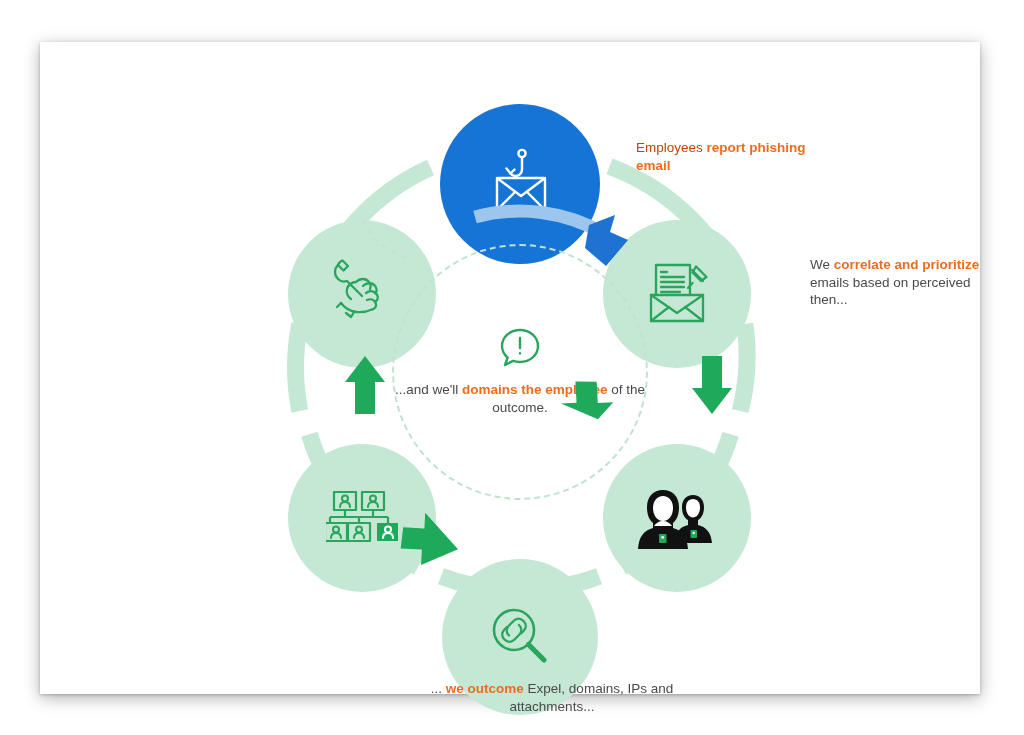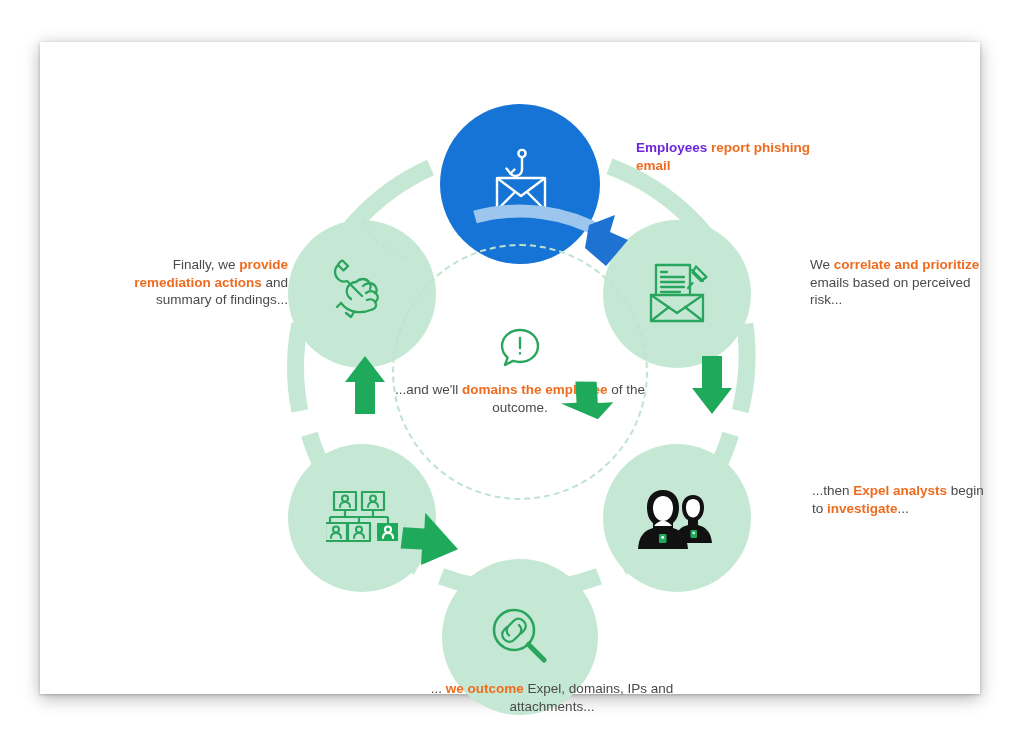"Employees" .lbl-top .plain { color: #6d28d9 -> #c2410c; font-weight: bold -> normal }
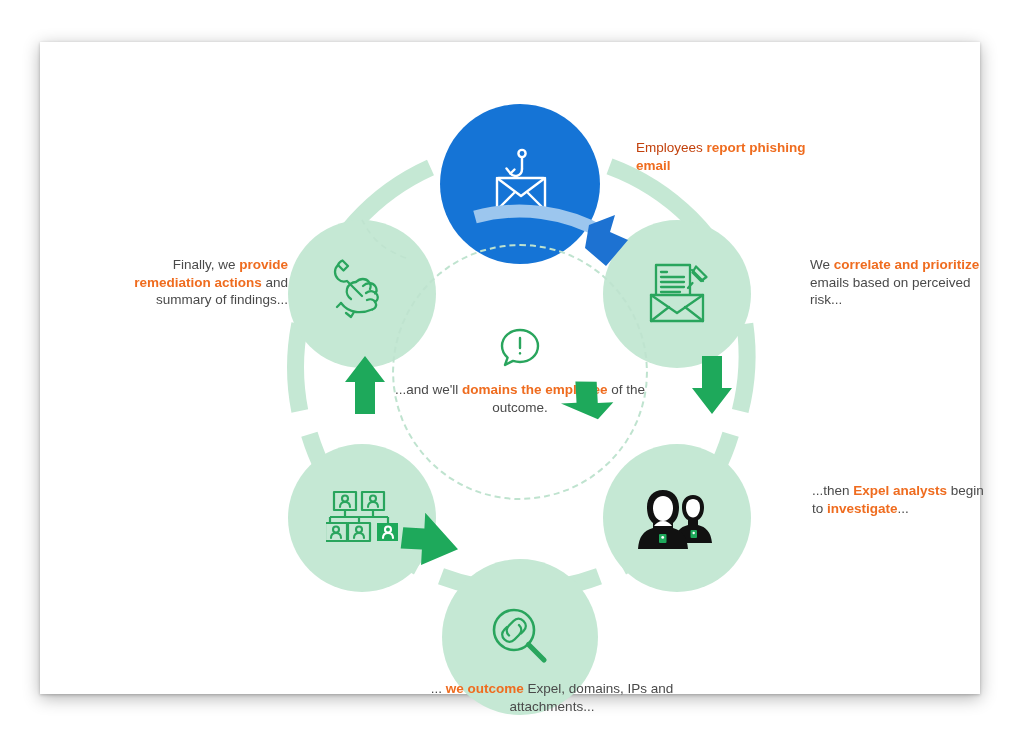"Finally, we provide remediation actions" div.label { html: <div> <span>Finally, we </span><b>provide remediation actions</b><span> and summary of findings...</span> </div> -> none }
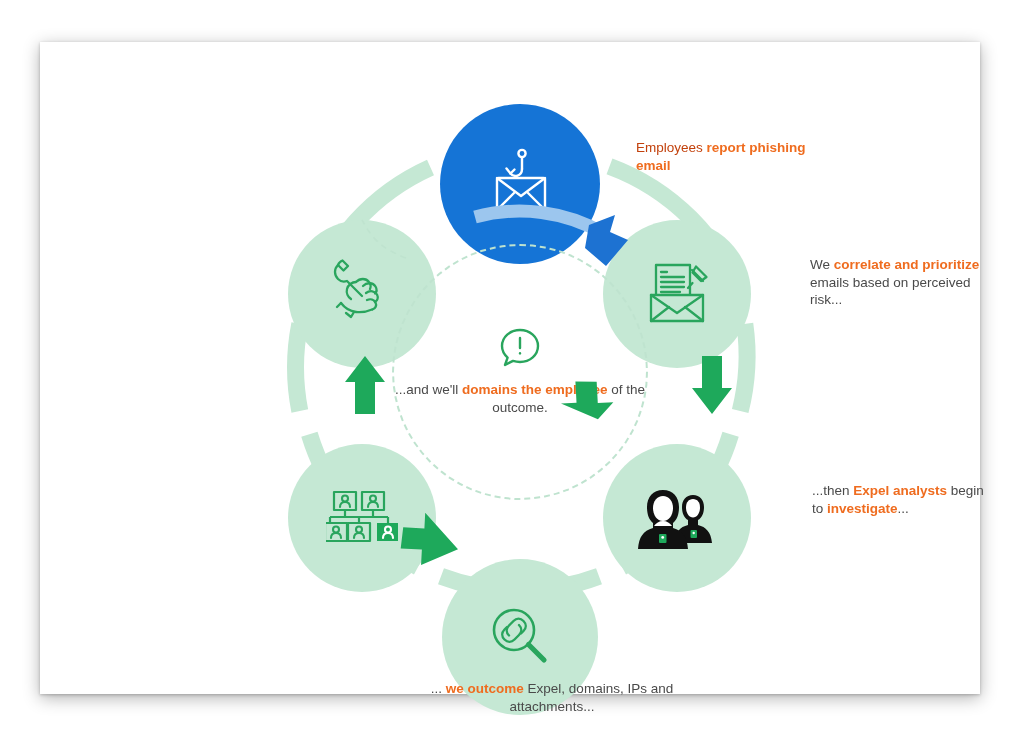"emails based on perceived risk..." span { text: risk -> then }
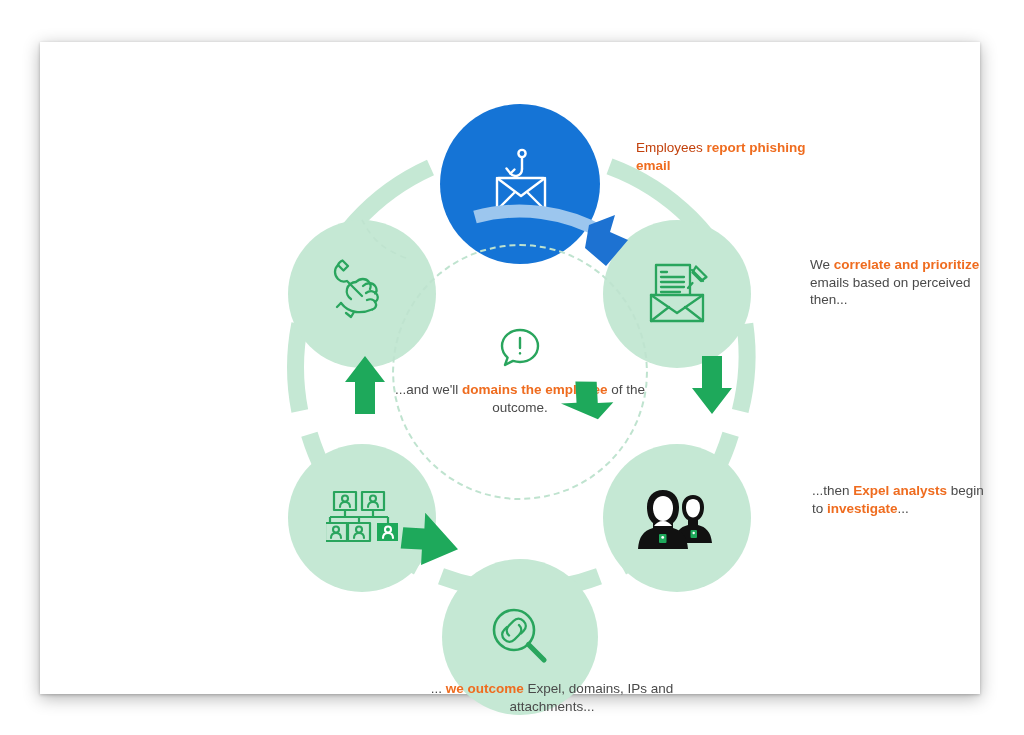"...then Expel analysts begin to" div.label { html: <div> <span>...then </span><b>Expel analysts</b><span> begin to </span><b>investigate</b><span>...</span> </div> -> none }
